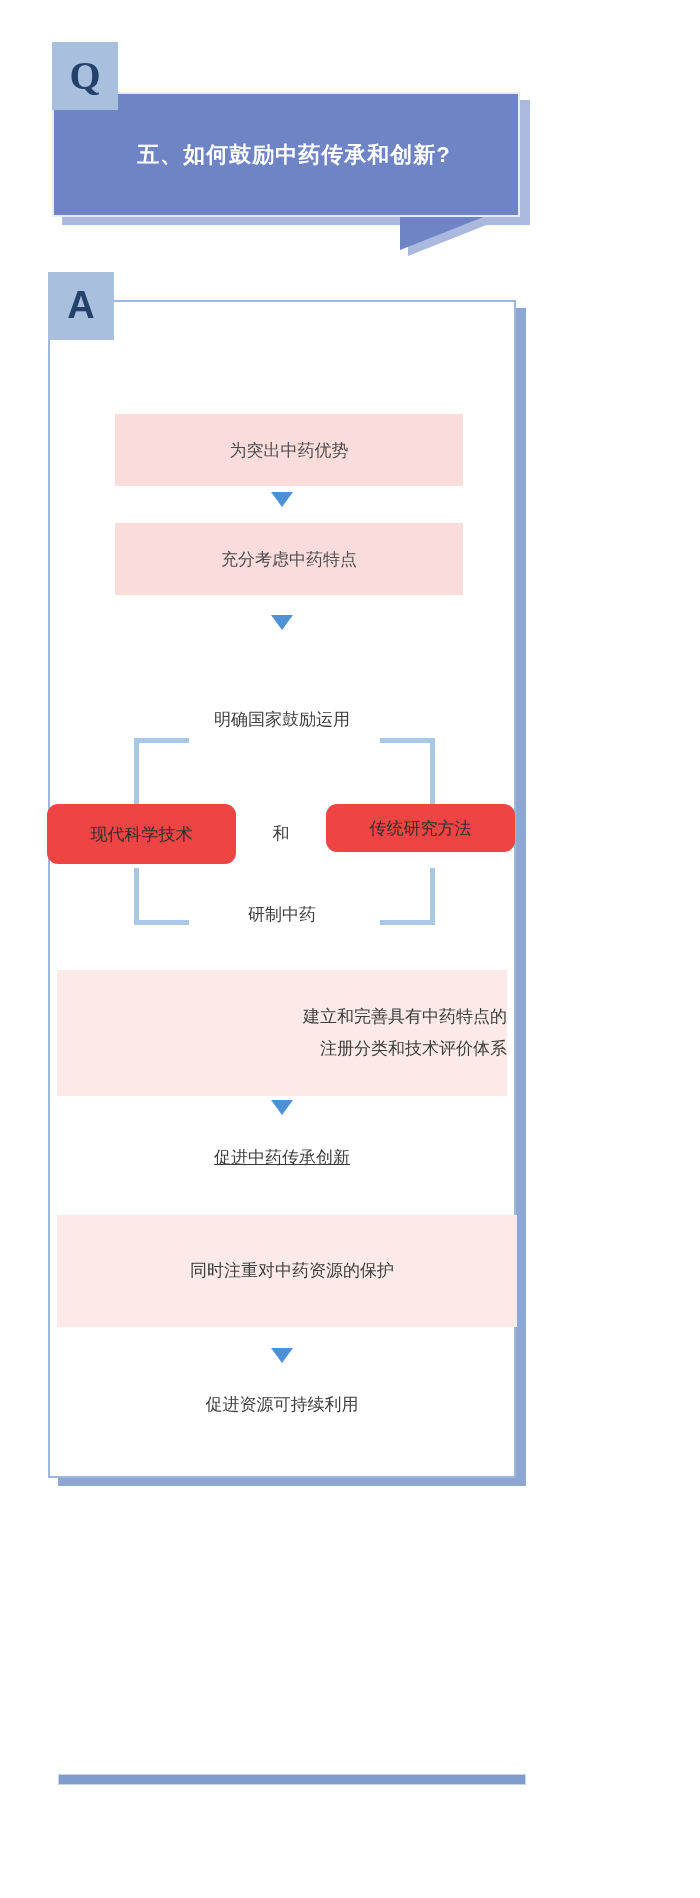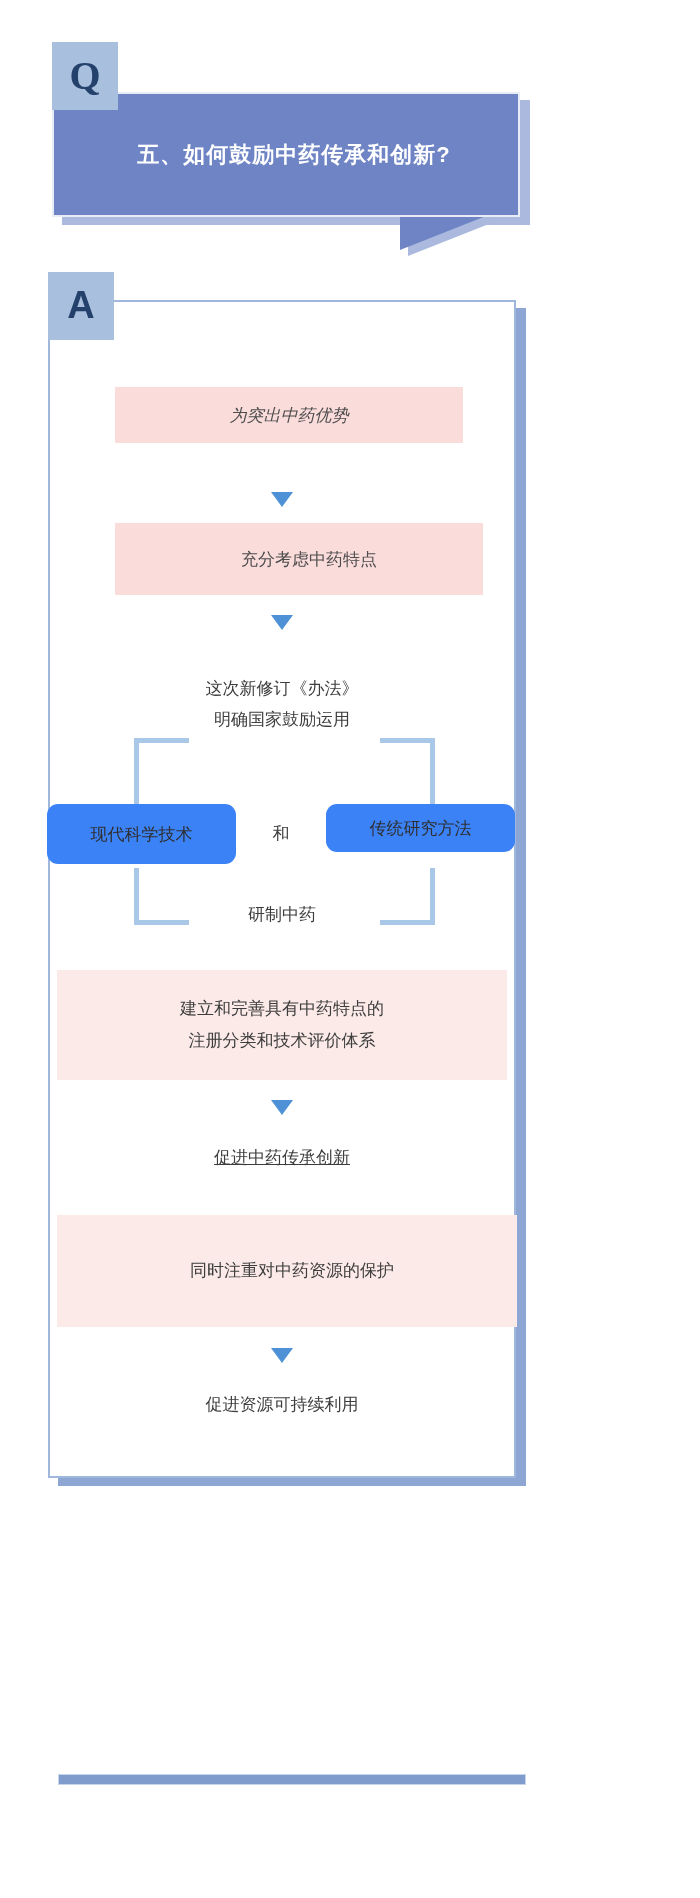"为突出中药优势" div.pink-box { font-style: italic -> none; height: 56px -> 72px; top: 87px -> 114px }
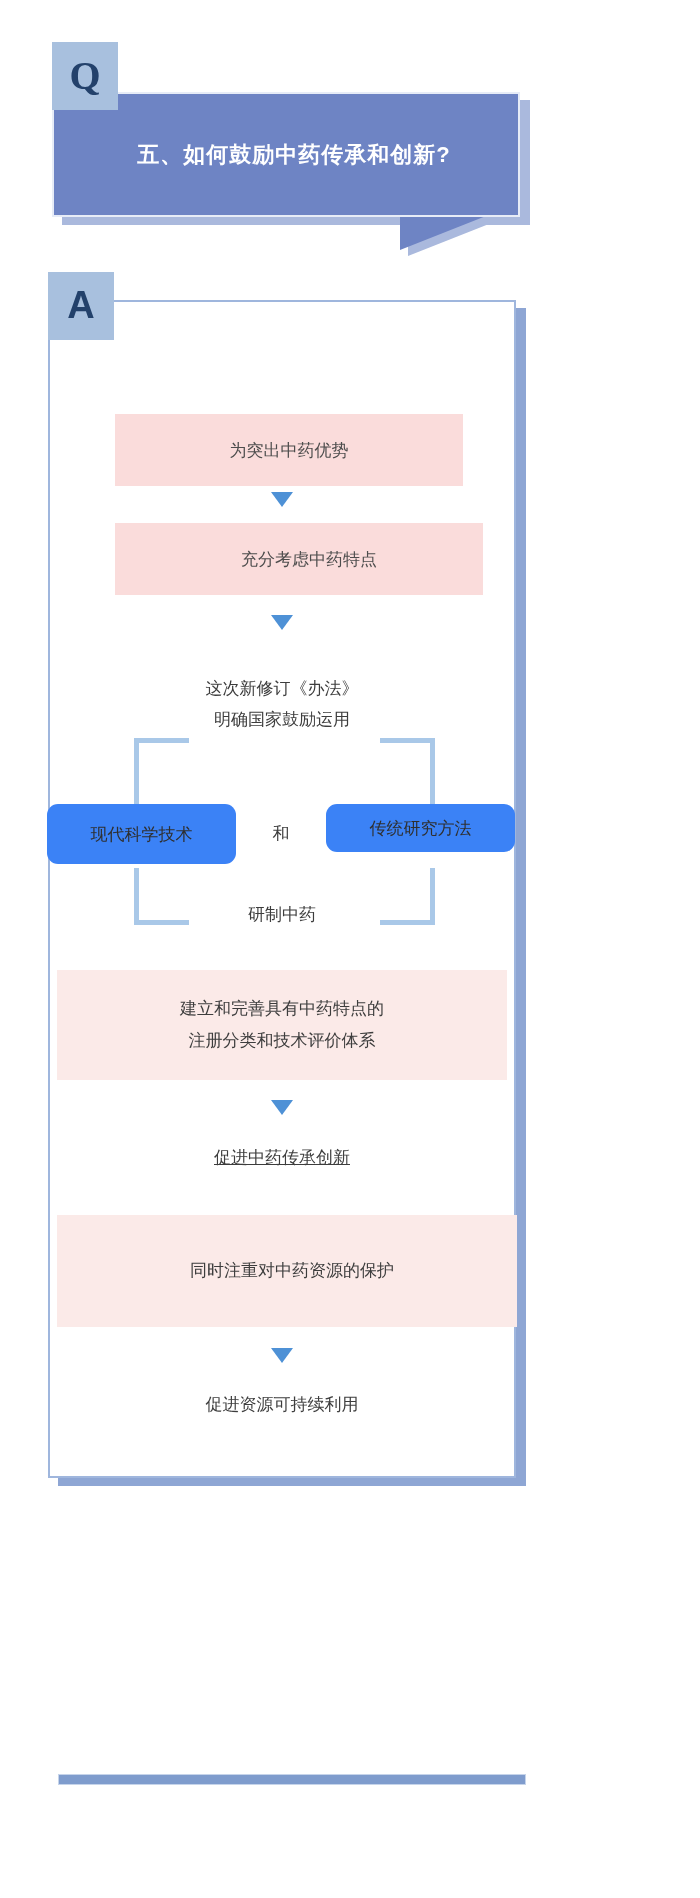"充分考虑中药特点" div.pink-box { padding-left: 20px -> none }
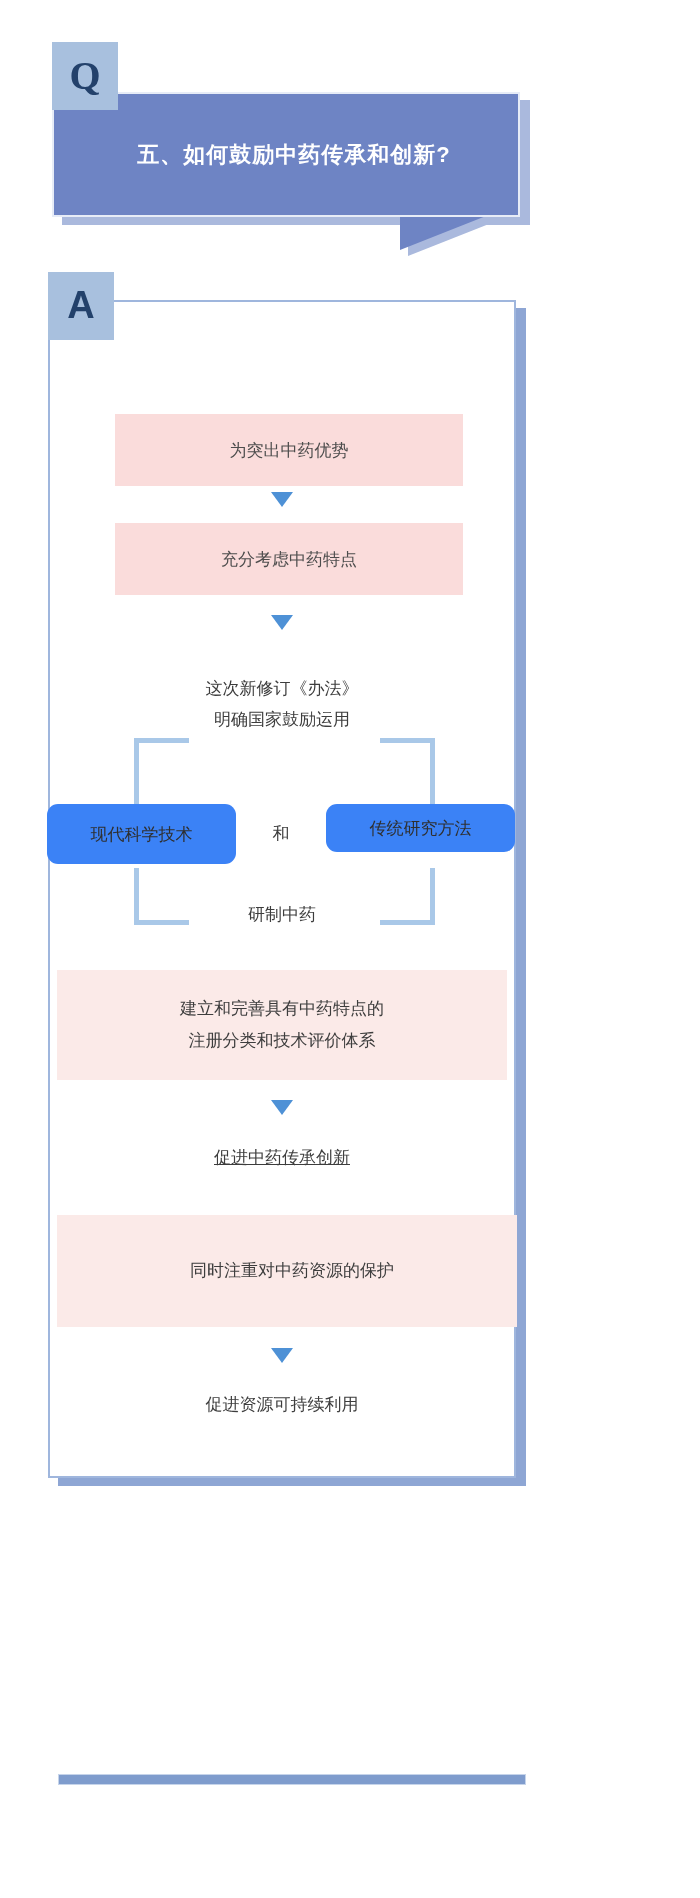"这次新修订《办法》" div.plain-line { html: <div>这次新修订《办法》</div> -> none }
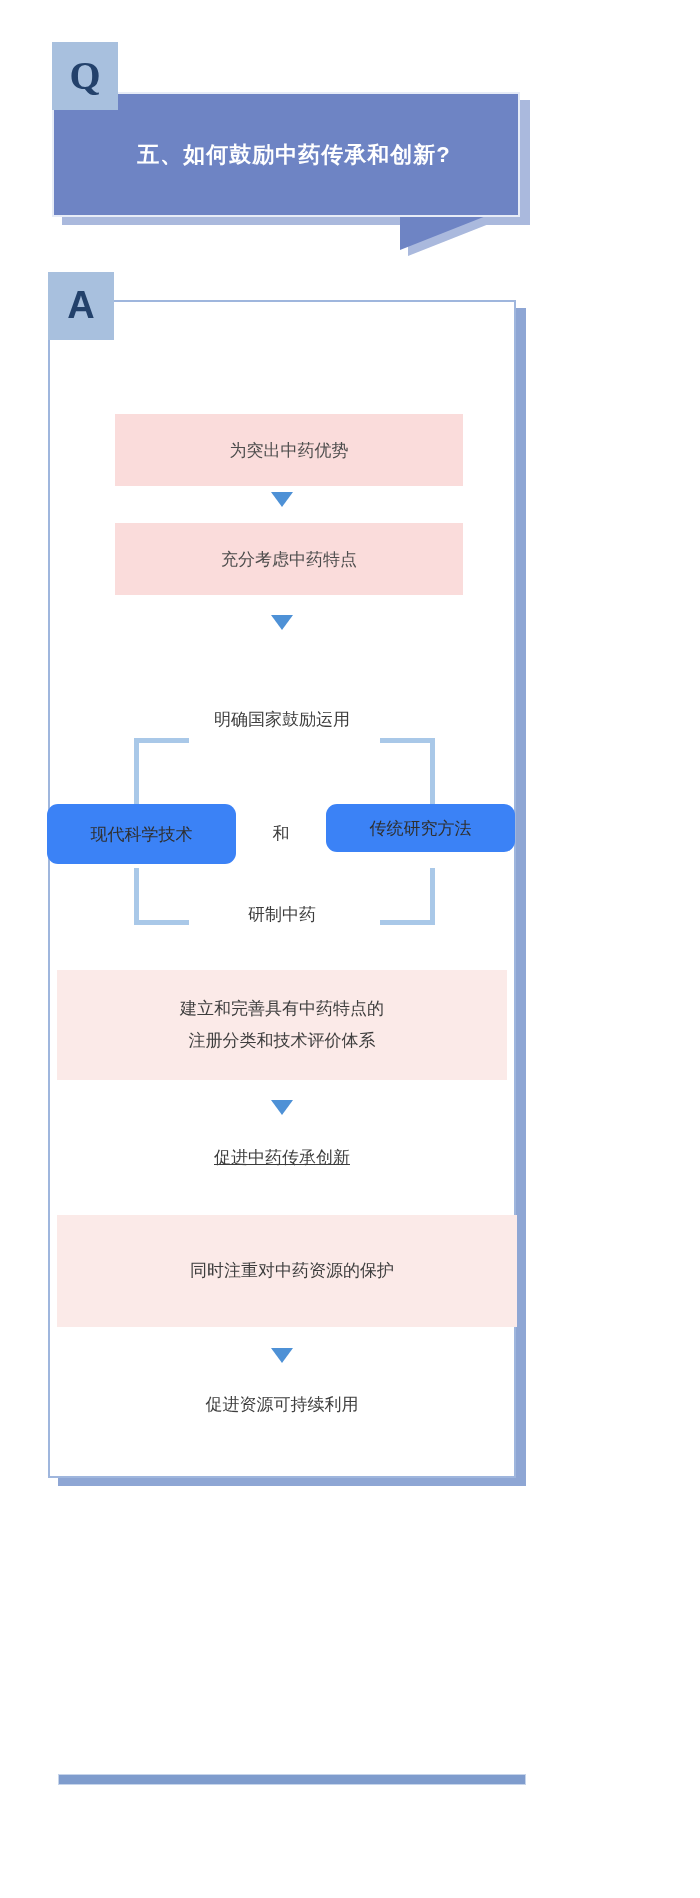"现代科学技术" .pill { background: #3b82f6 -> #ef4444 }
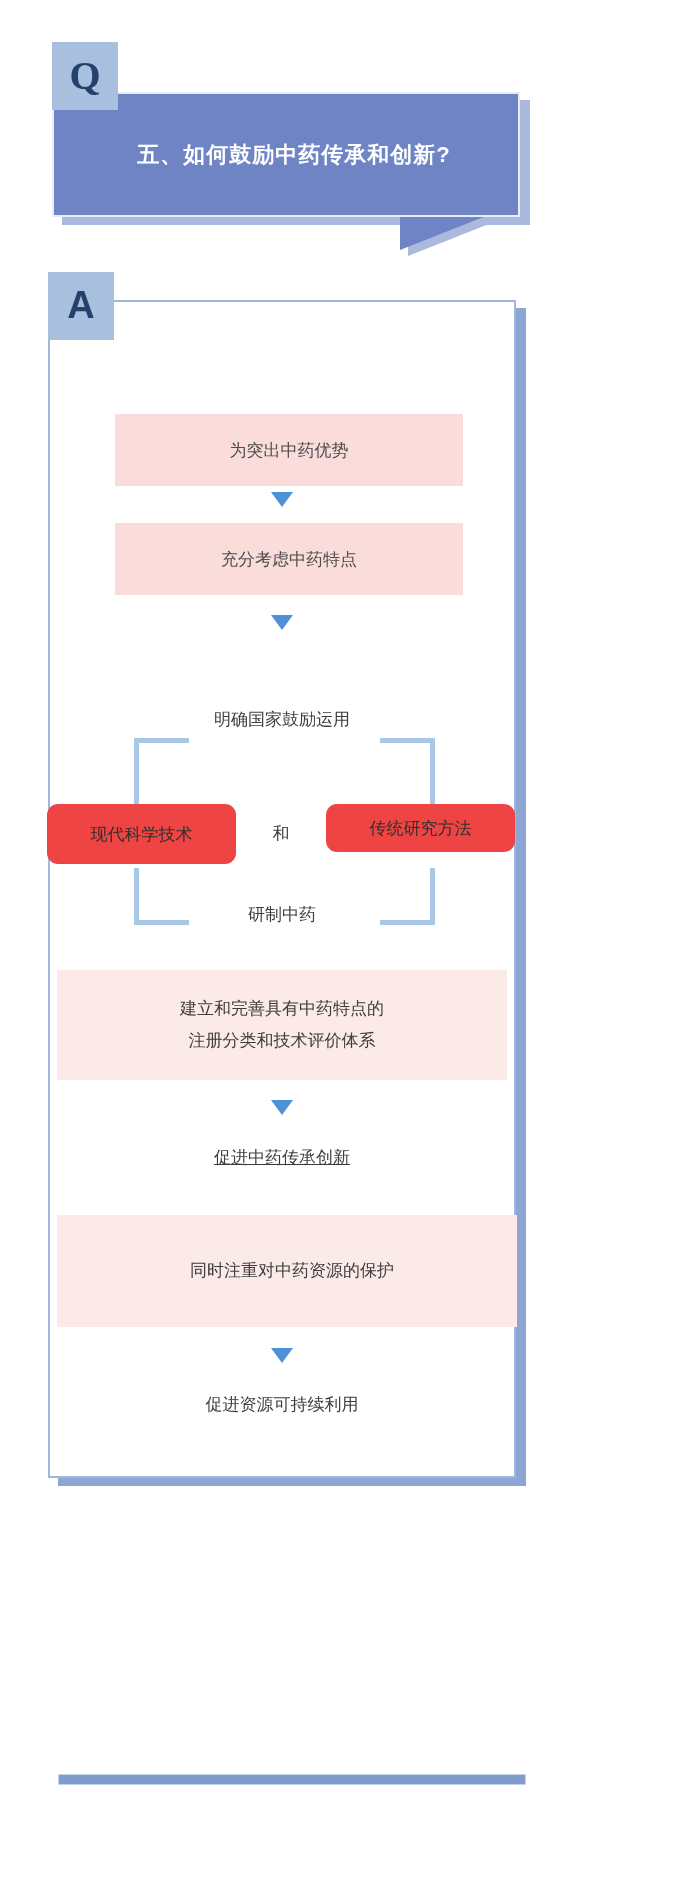"建立和完善具有中药特点的" div.pink-wide { align-items: none -> flex-end; height: 110px -> 126px }
